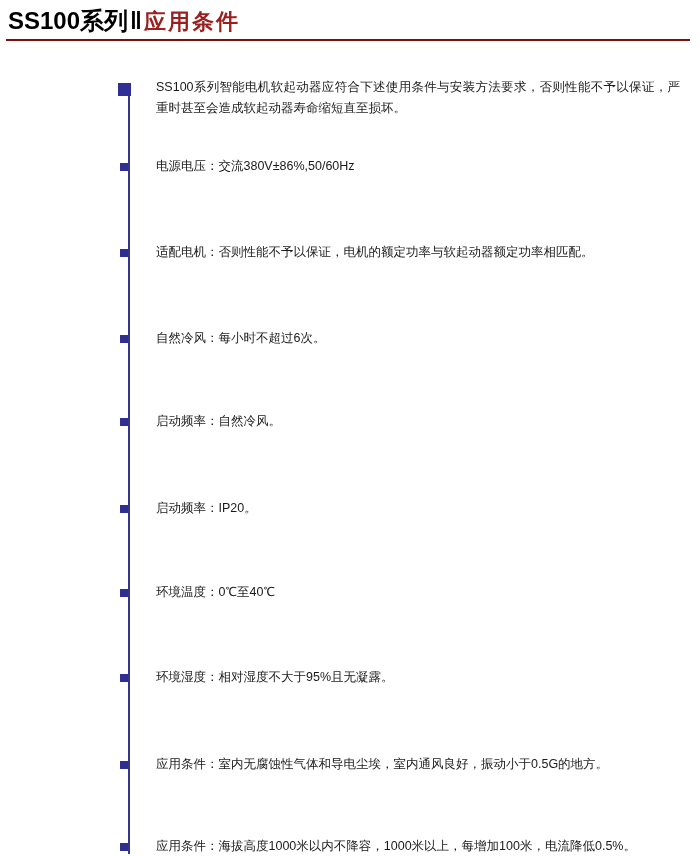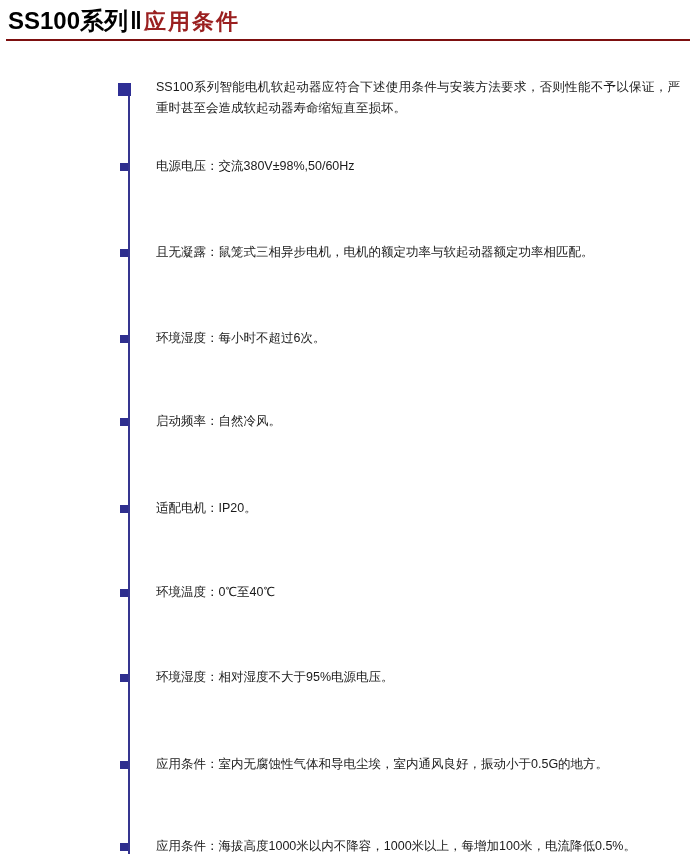"电源电压：交流380V±98%,50/60Hz" div.item-body { text: 98%,50/60Hz -> 86%,50/60Hz }
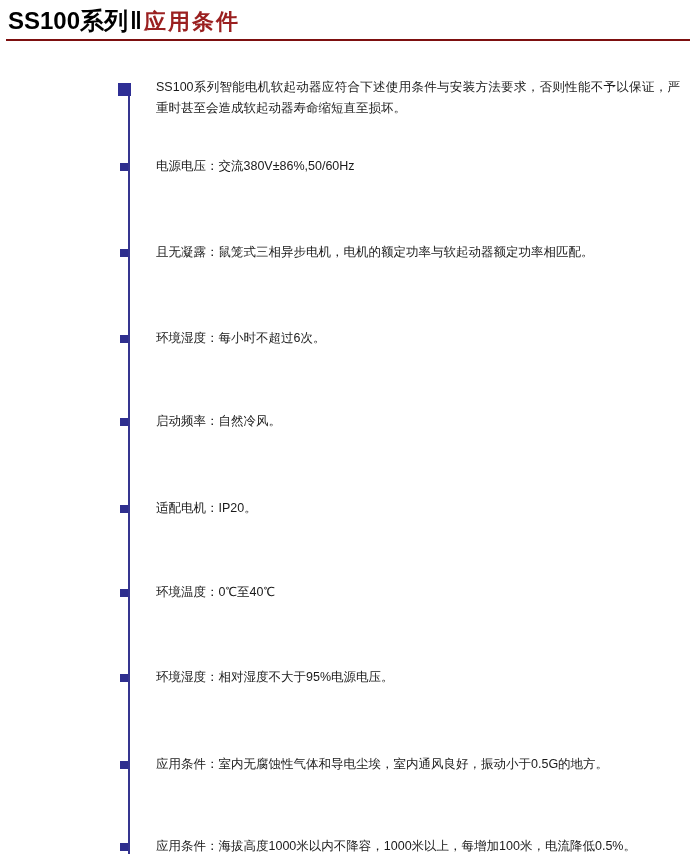"且无凝露：鼠笼式三相异步电机，电机的额定功率与软起动器额定功率相匹配。" div.item-body { text: 且无凝露：鼠笼式三相异步电机 -> 适配电机：否则性能不予以保证 }
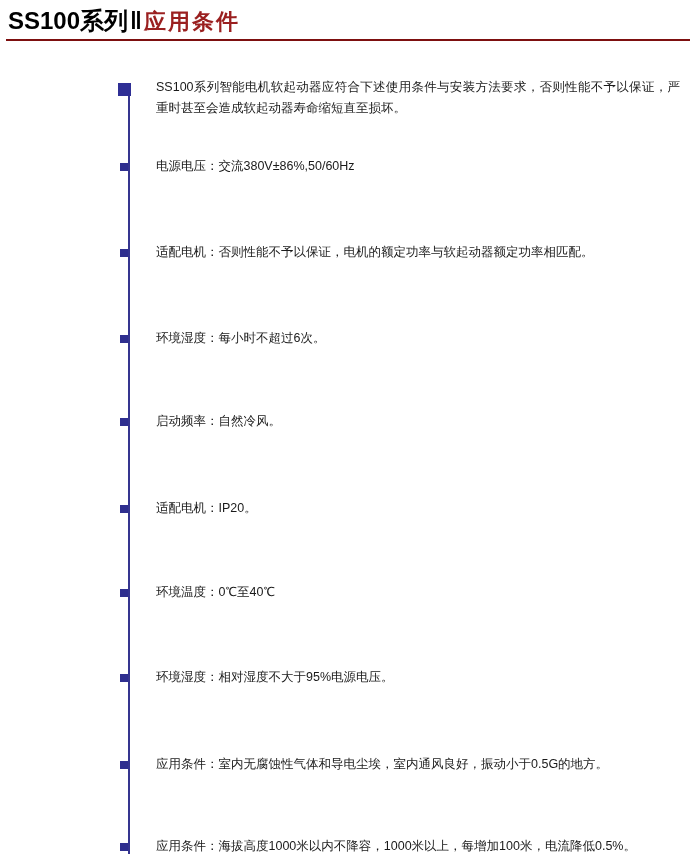"环境湿度：每小时不超过6次。" div.item-body { text: 环境湿度 -> 自然冷风 }
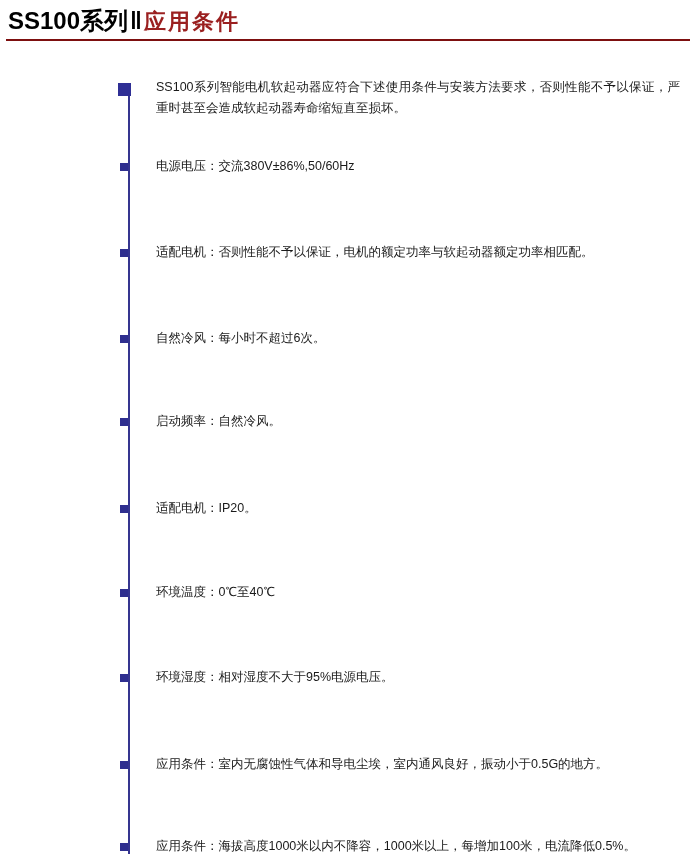"适配电机：IP20。" div.item-body { text: 适配电机 -> 启动频率 }
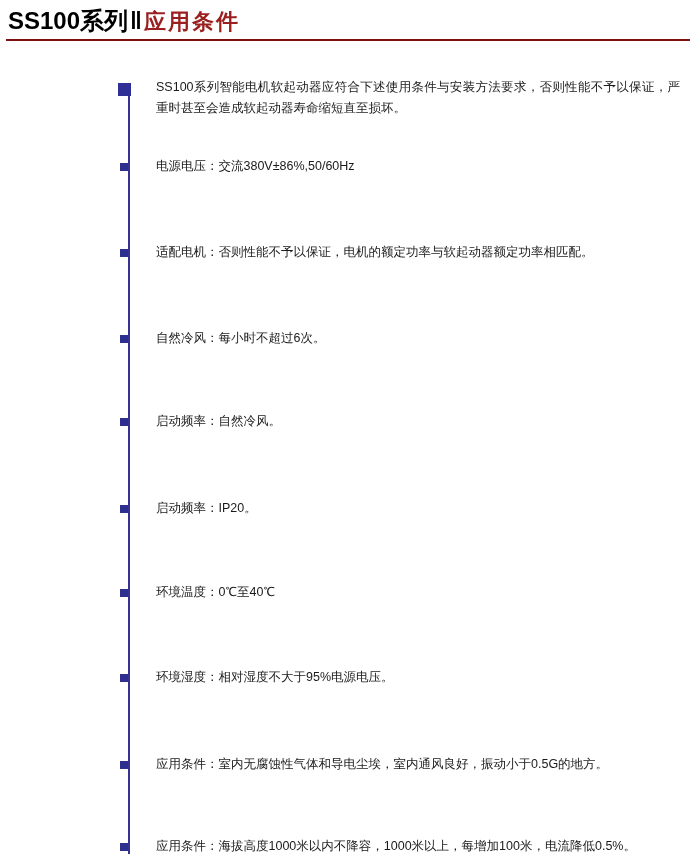"环境湿度：相对湿度不大于95%电源电压。" div.item-body { text: 95%电源电压 -> 95%且无凝露 }
